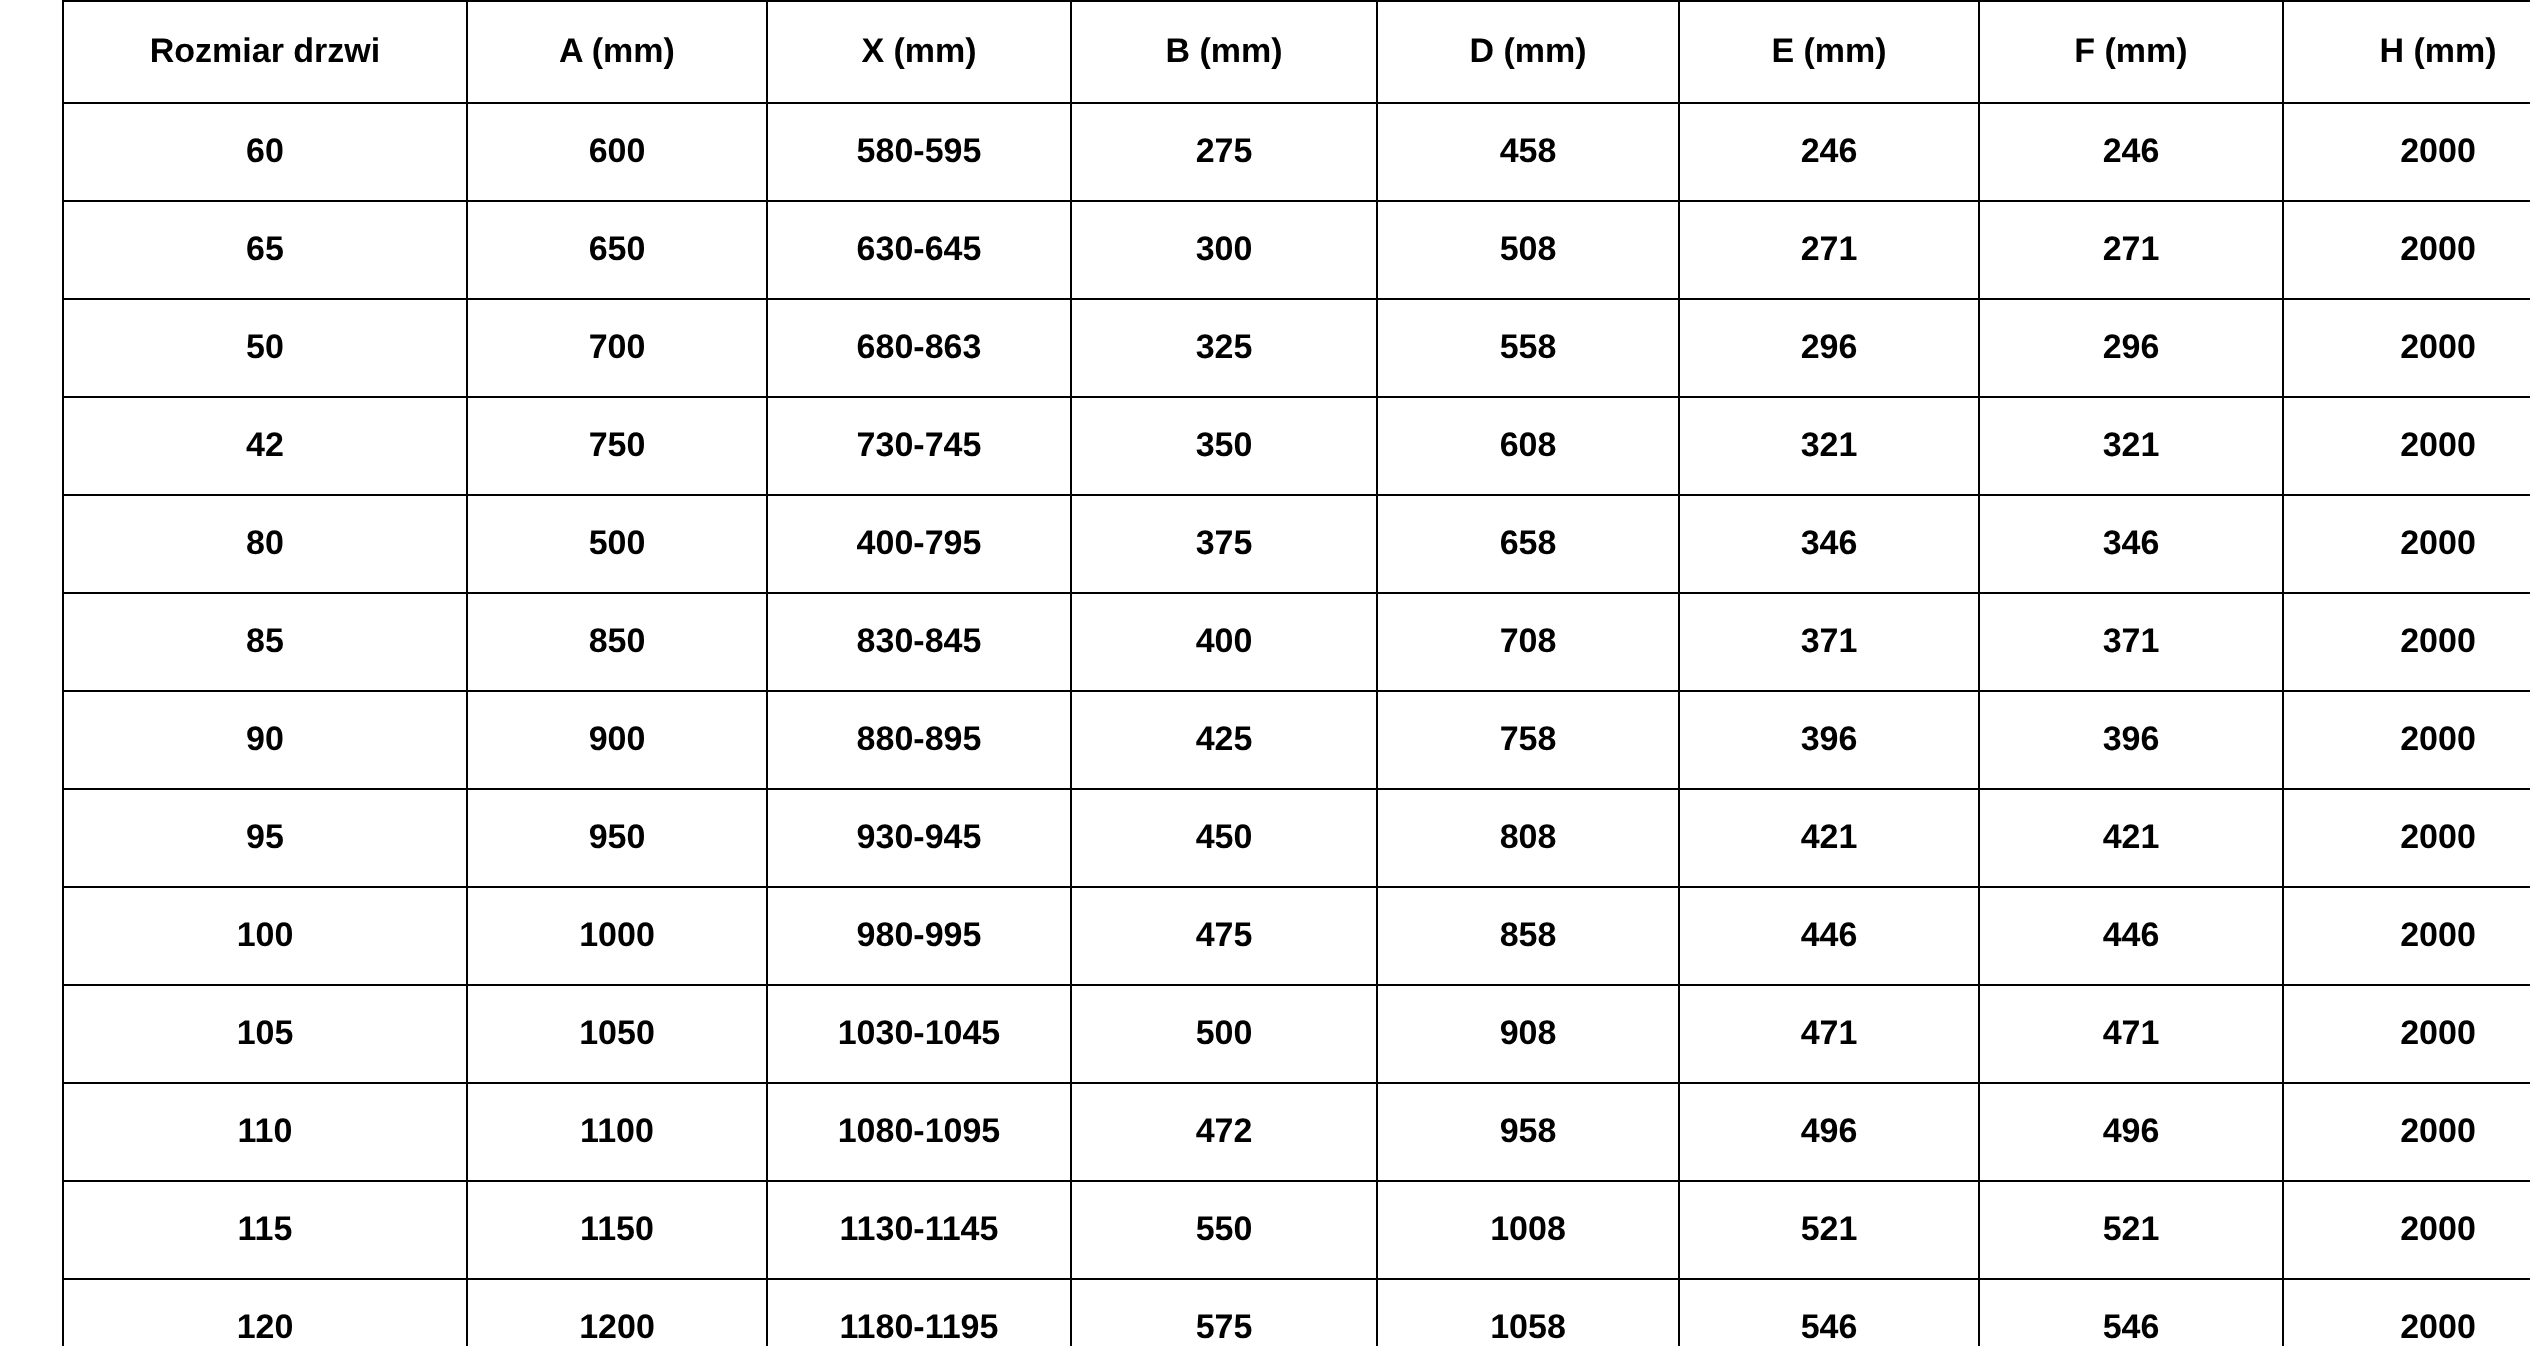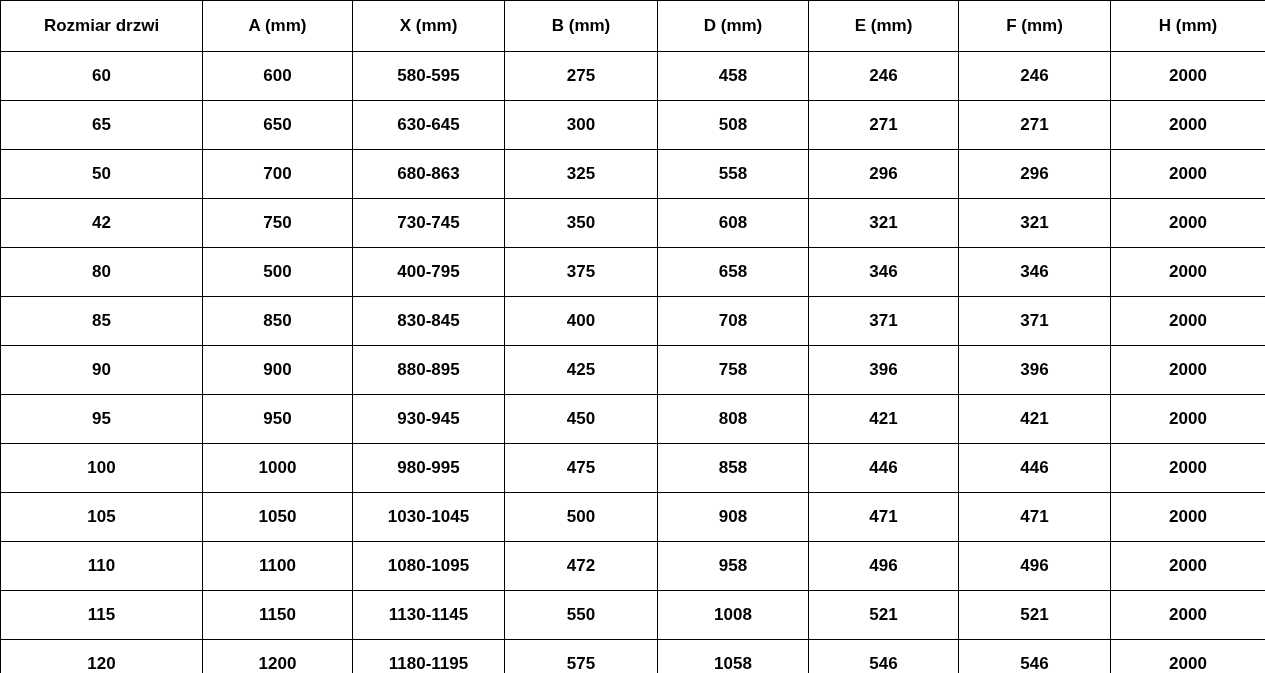"Rozmiar drzwi" .table-wrap { padding-left: none -> 31px }
